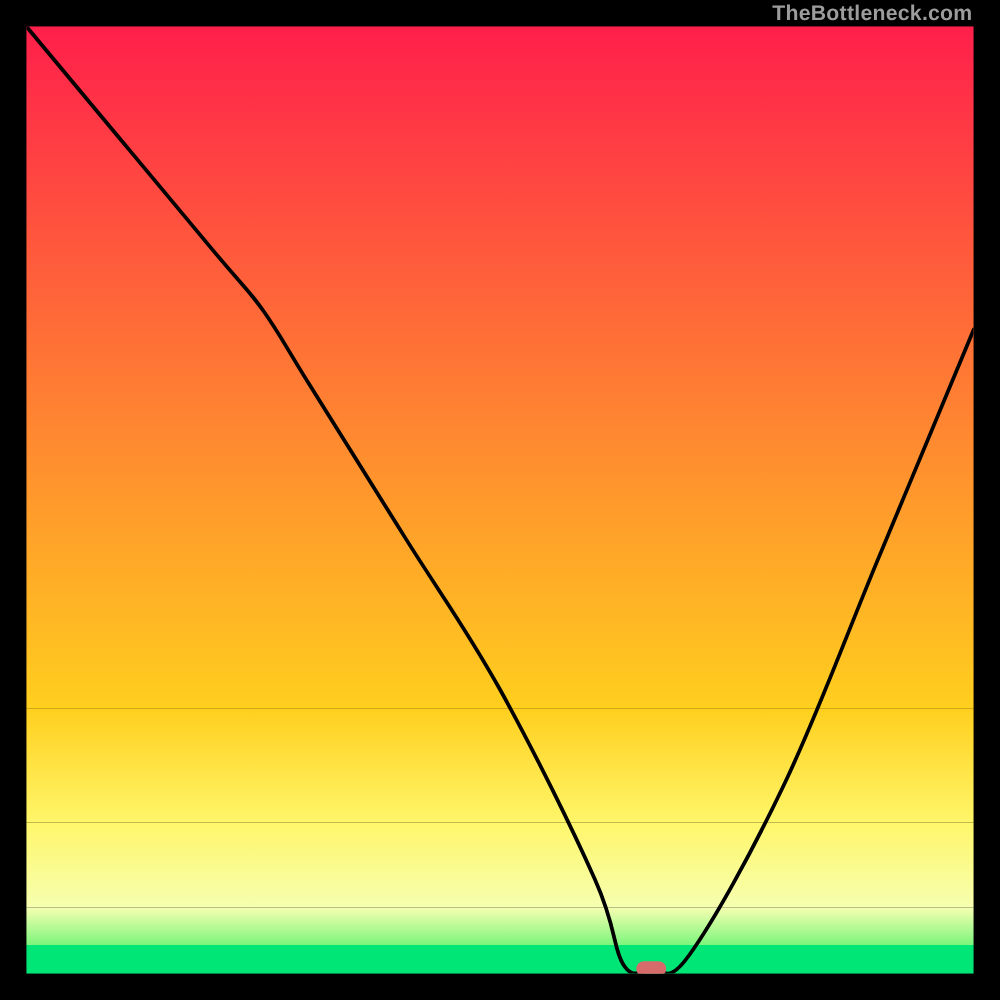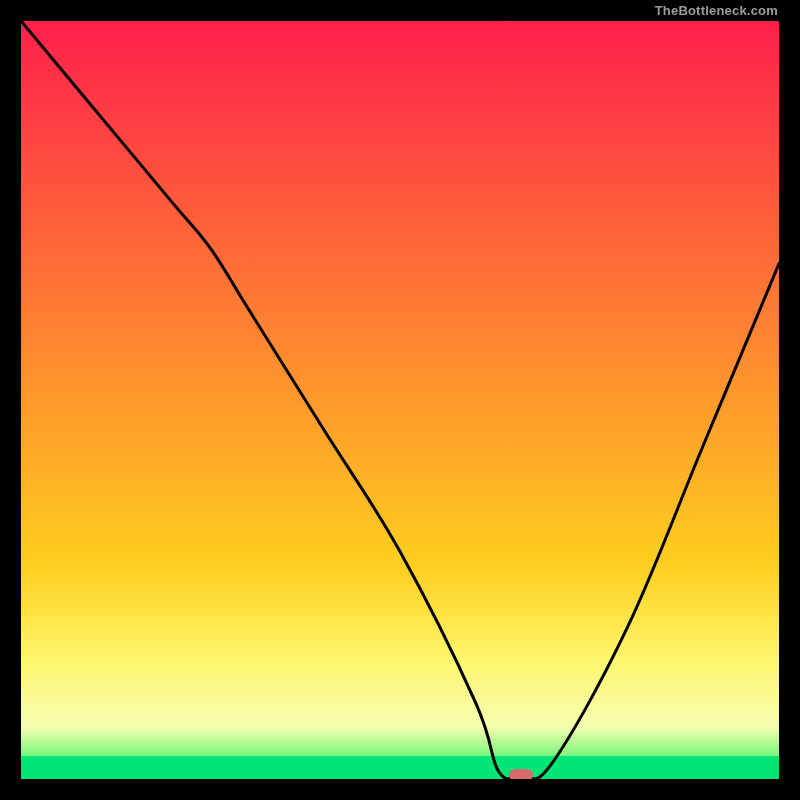"TheBottleneck.com" .watermark { font-size: 13px -> 17px }
